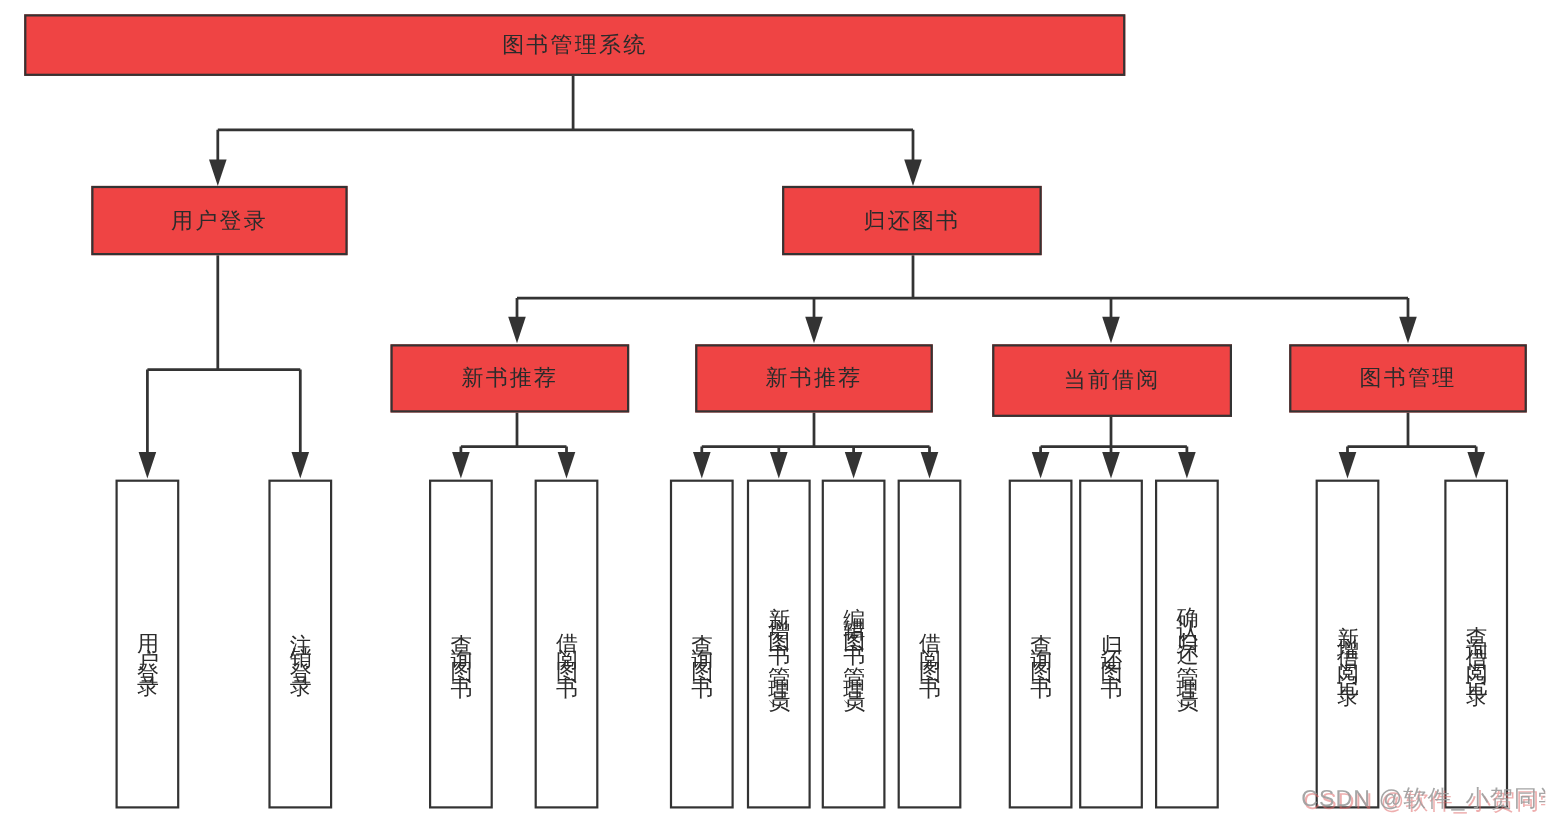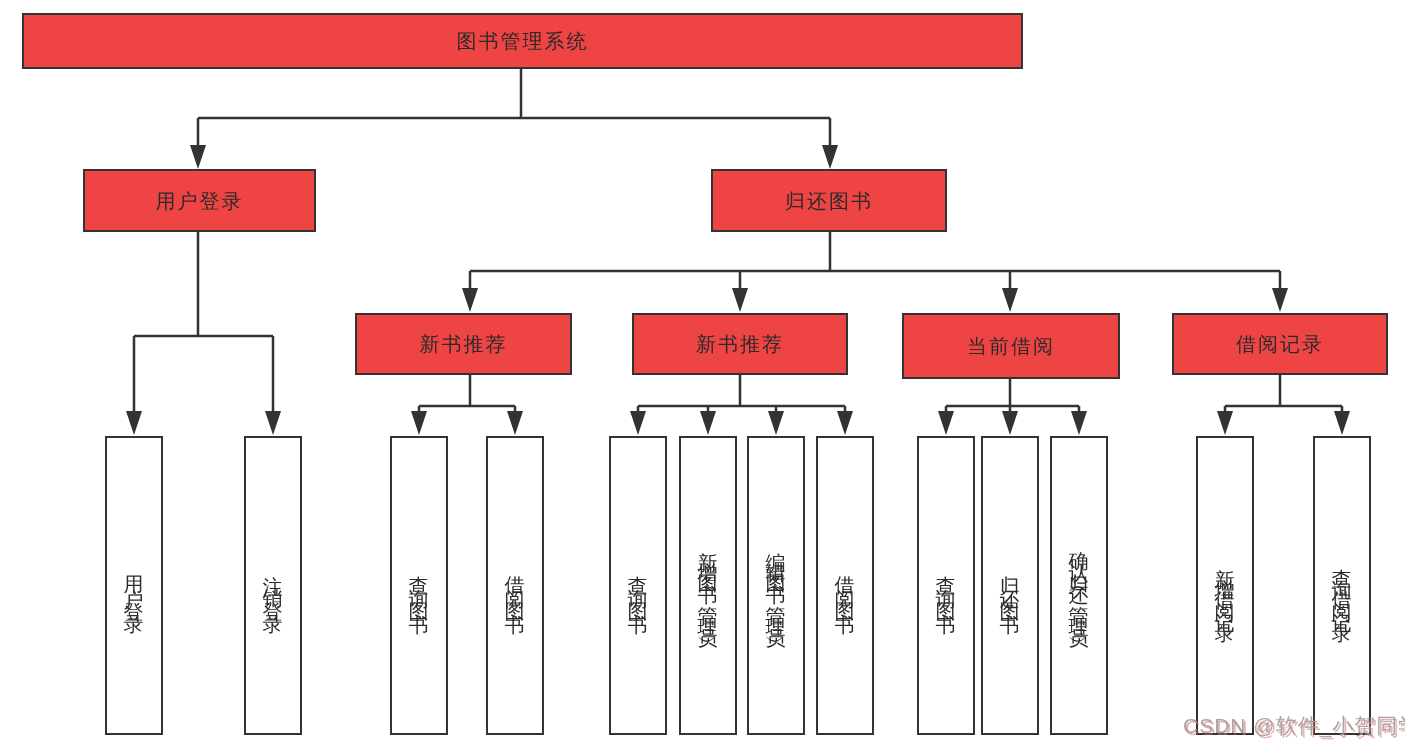"借阅记录" div.node { text: 借阅记录 -> 图书管理 }
